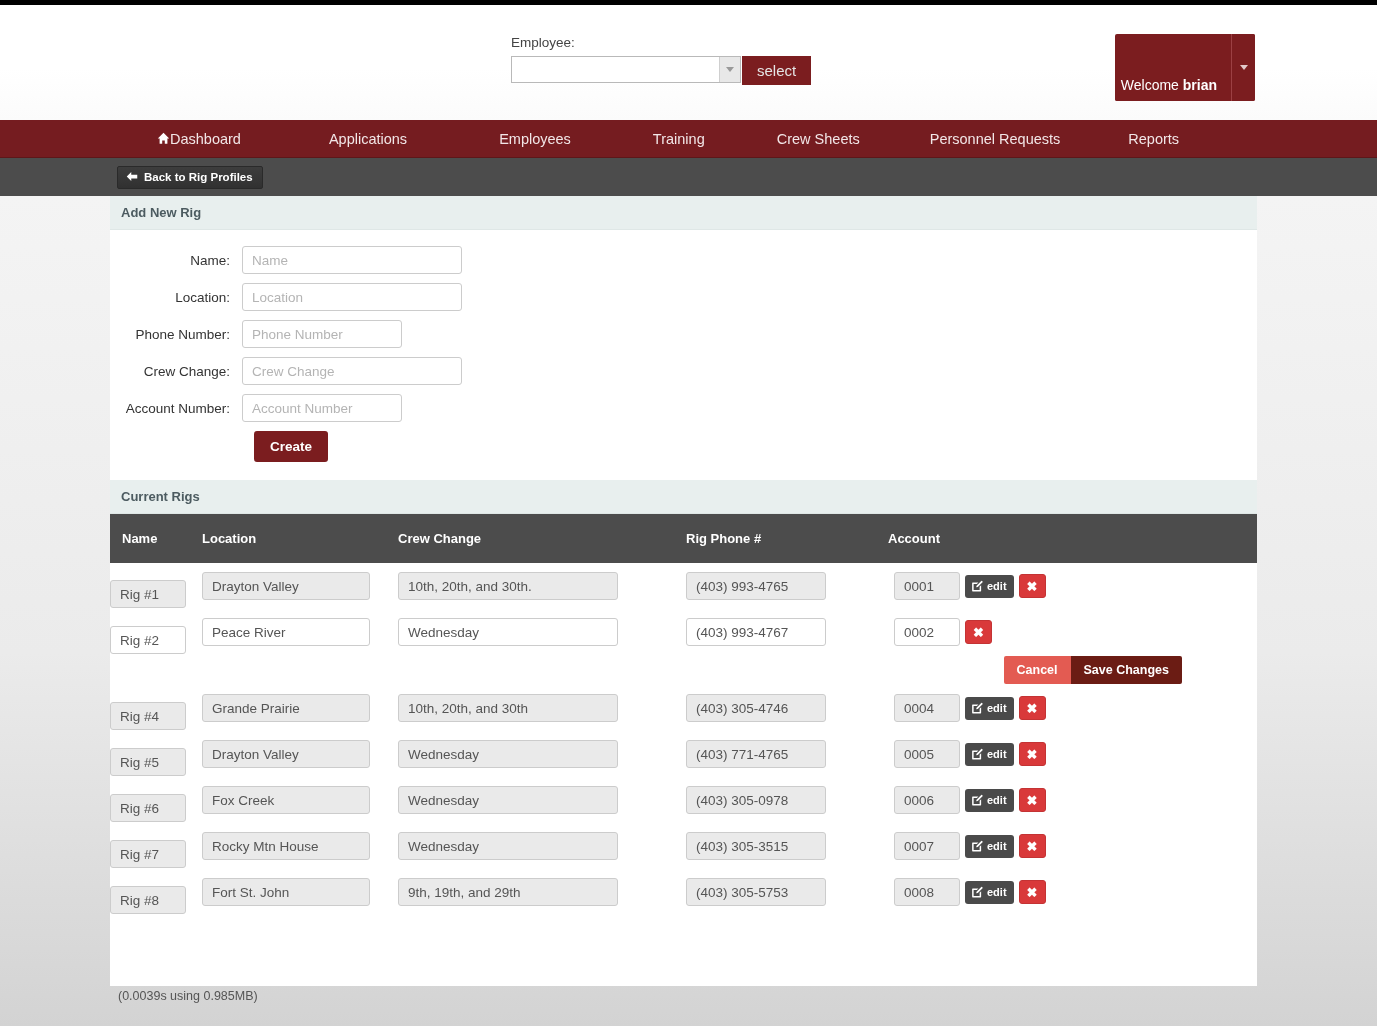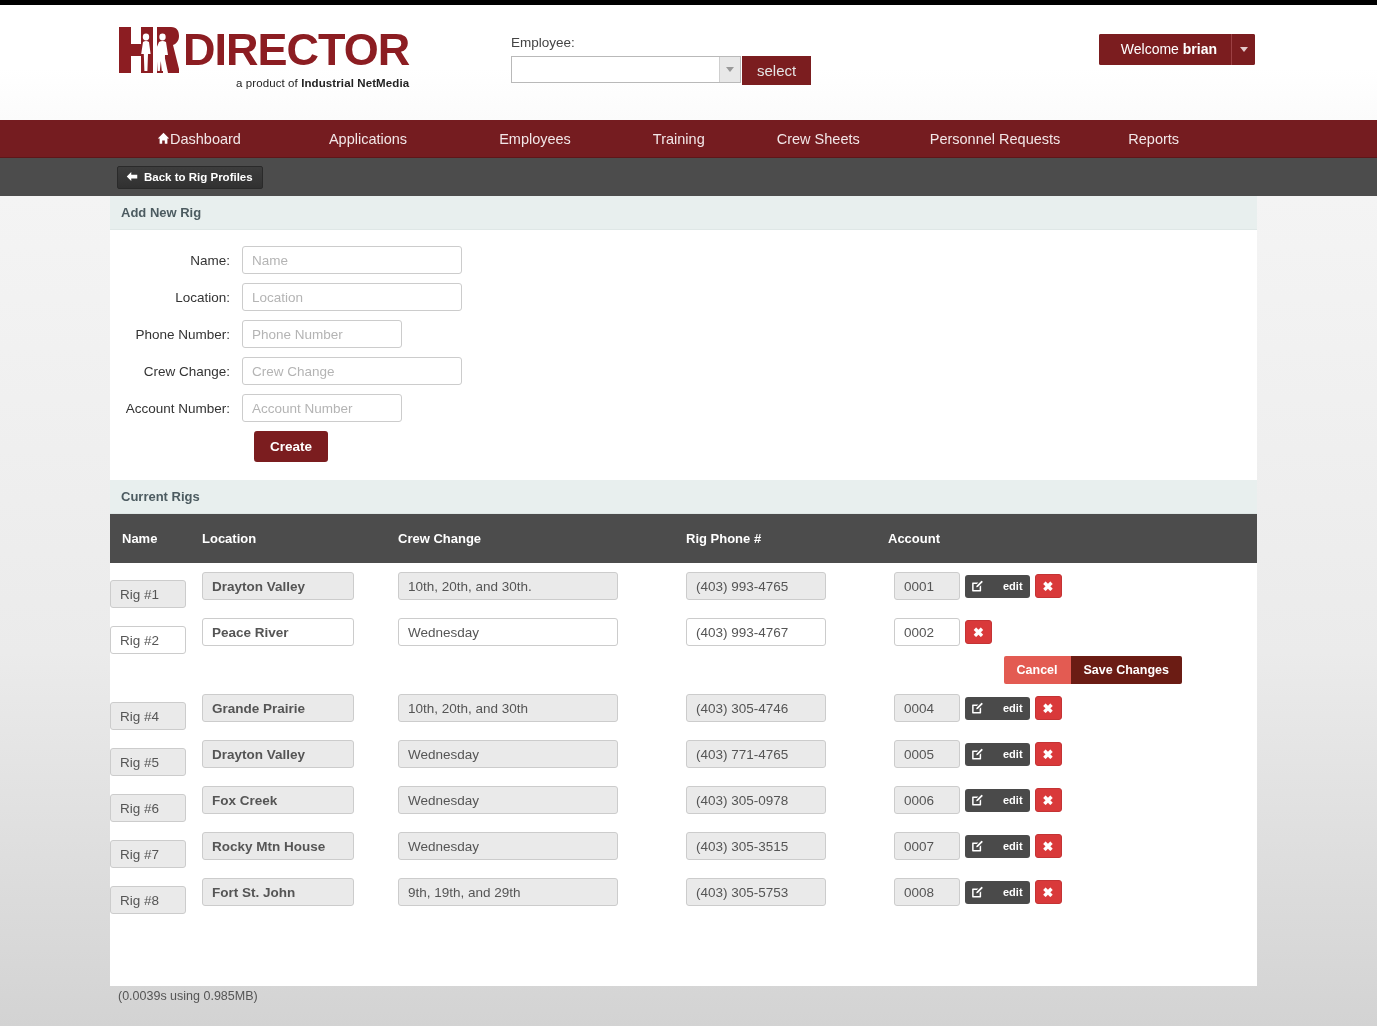"DIRECTOR" div.logo-wrap { html: <div> <div> <svg> <path></path> <path></path> <ellipse></ellipse> <path></path> <ellipse></ellipse> <path></path> </svg> <div>DIRECTOR</div> </div> <div> <span>a product of </span><b>Industrial NetMedia</b> </div> </div> -> none }
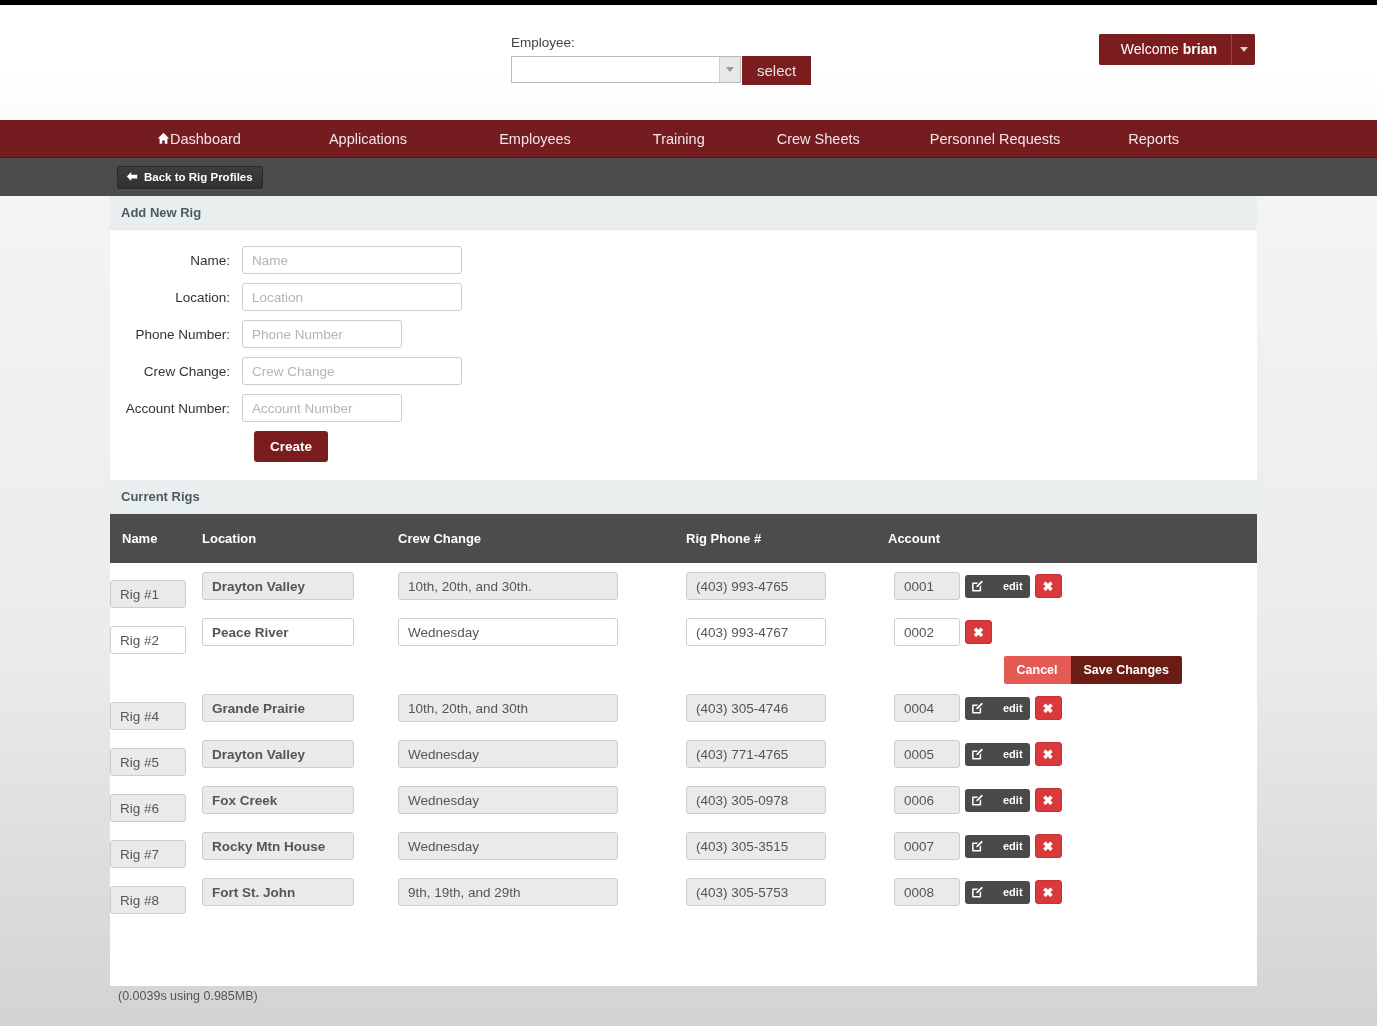"Welcome brian" .welcome-btn { margin-top: none -> 36px; padding: 7px 14px 8px 22px -> 7px 14px 8px 6px }
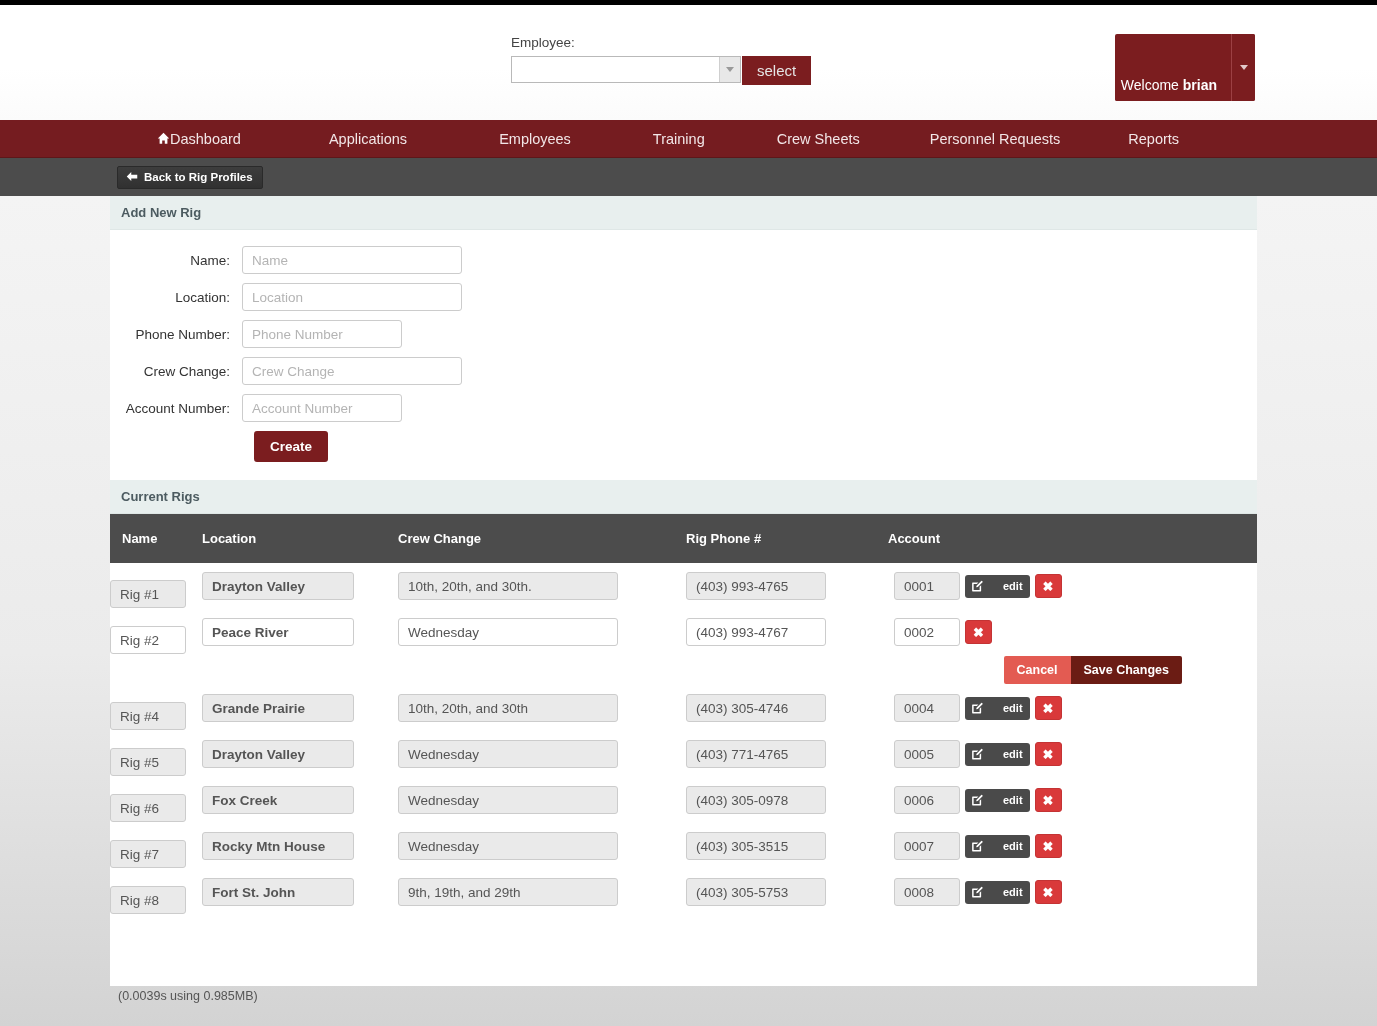"Drayton Valley" .in-loc { font-weight: bold -> none; width: 152px -> 168px }
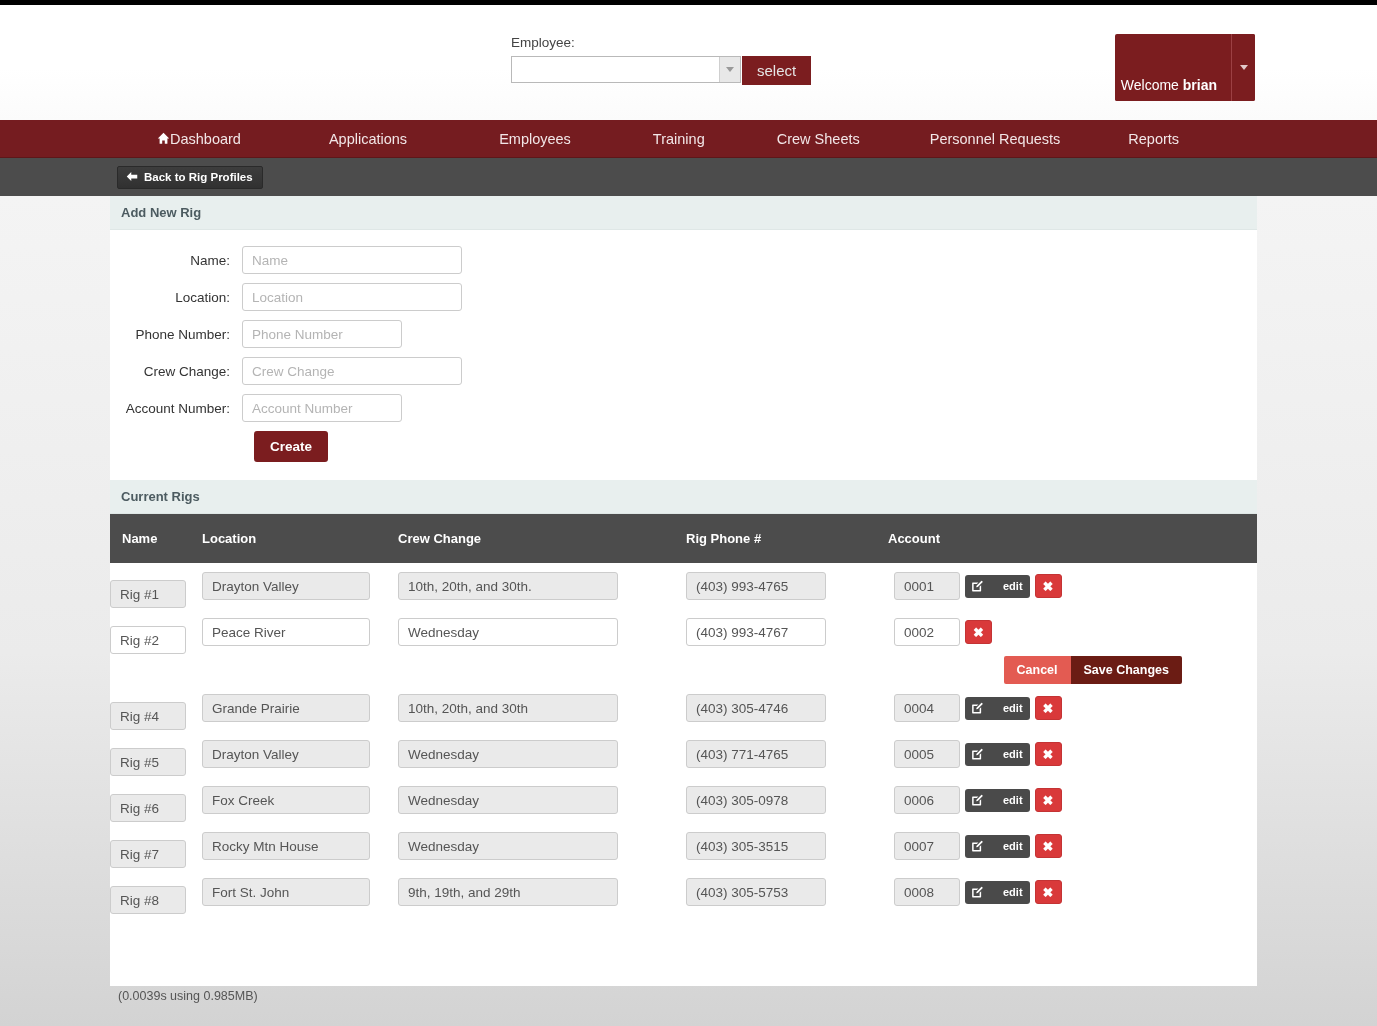"edit" .edit-btn { gap: 20px -> 4px }
